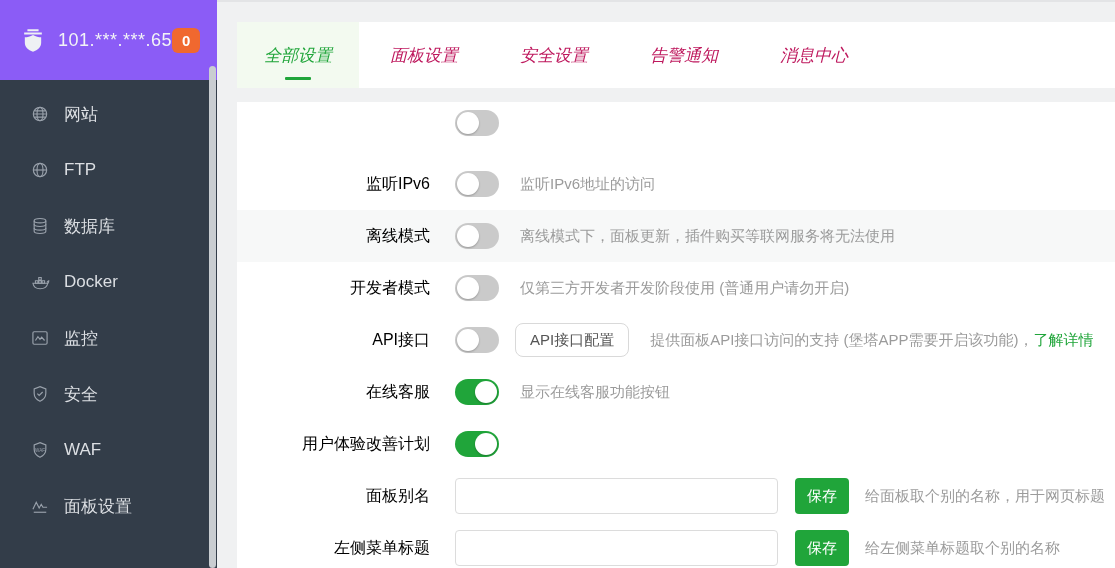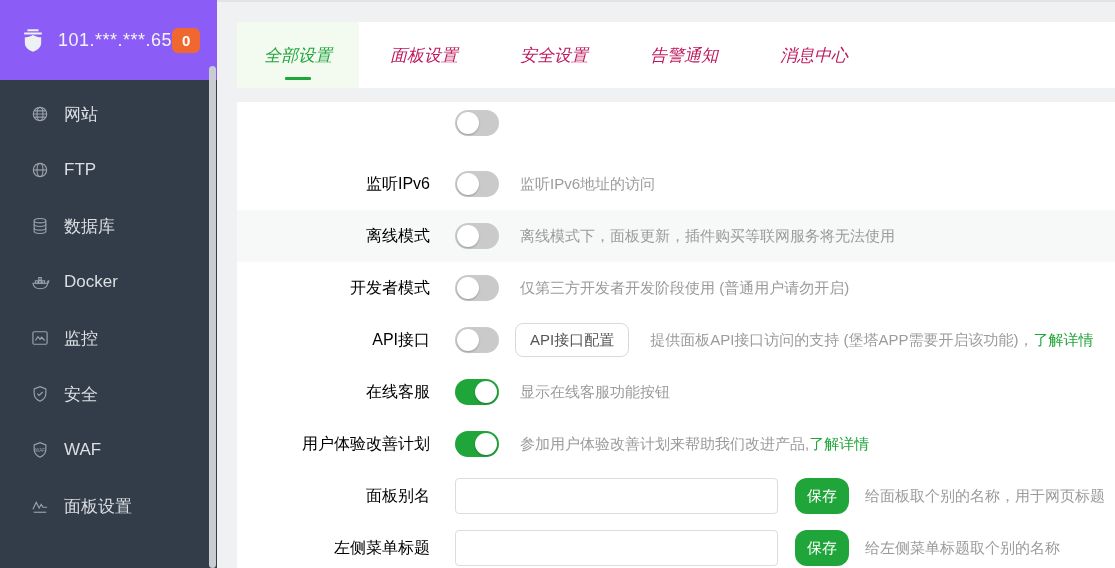"参加用户体验改善计划来帮助我们改进产品,了解详情" div.rdesc { html: <div> <span>参加用户体验改善计划来帮助我们改进产品,</span><span>了解详情</span> </div> -> none }
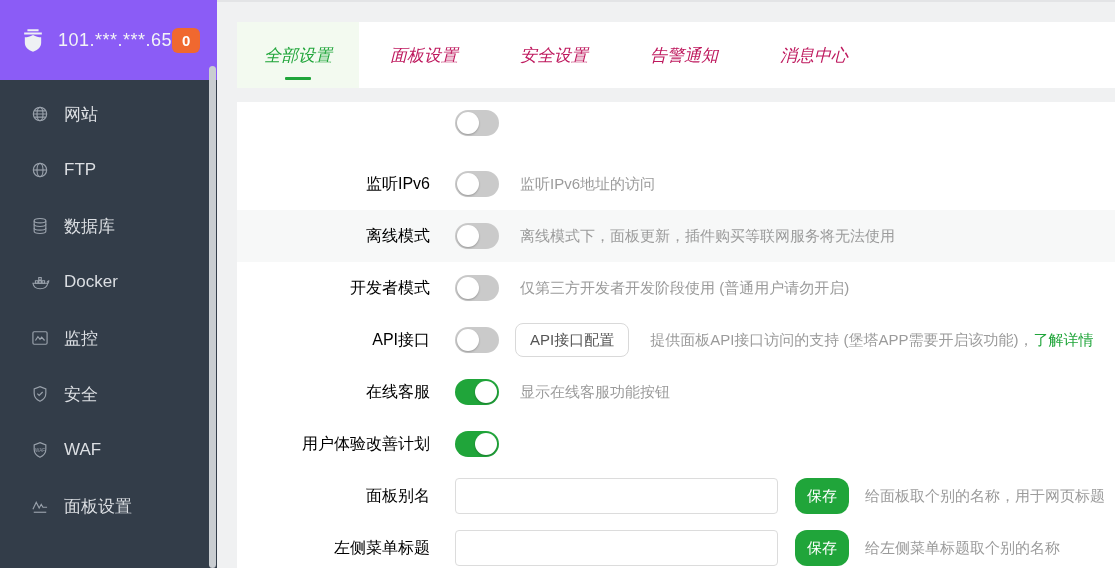"保存" .save-btn { border-radius: 12px -> 4px }
